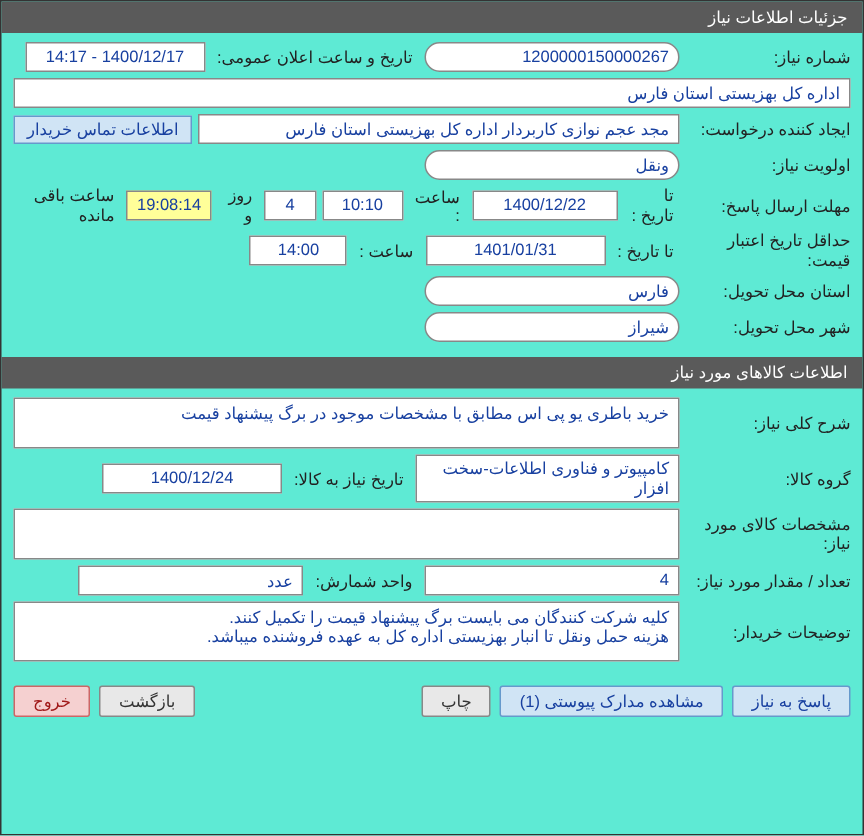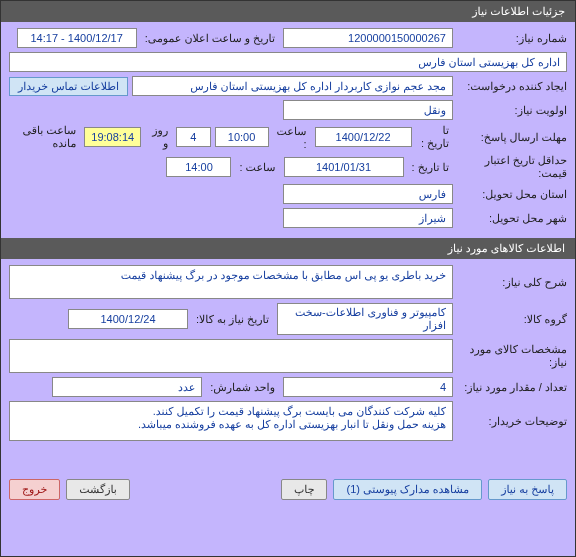"جزئیات اطلاعات نیاز" .window { background: #c4b5fd -> #5eead4 }
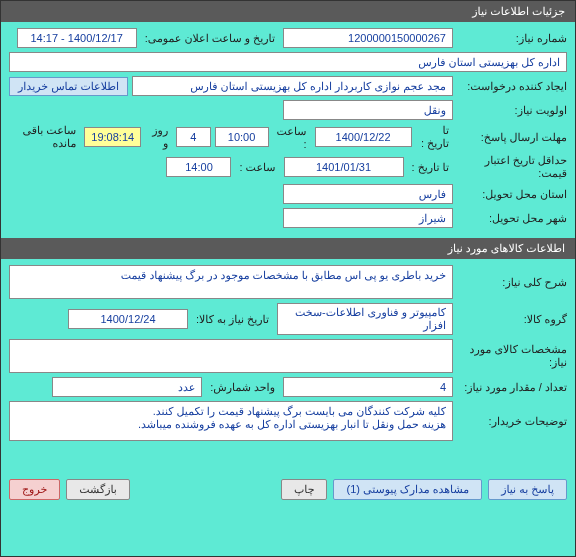"1200000150000267" .field-med { border-radius: none -> 10px }
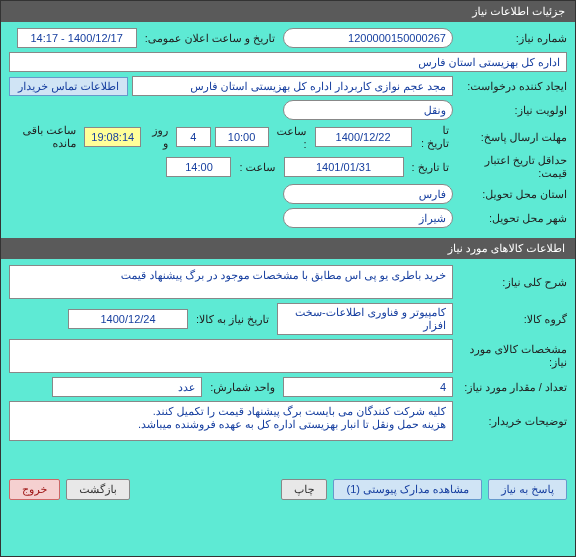"10:00" span.field { text: 10:00 -> 10:10 }
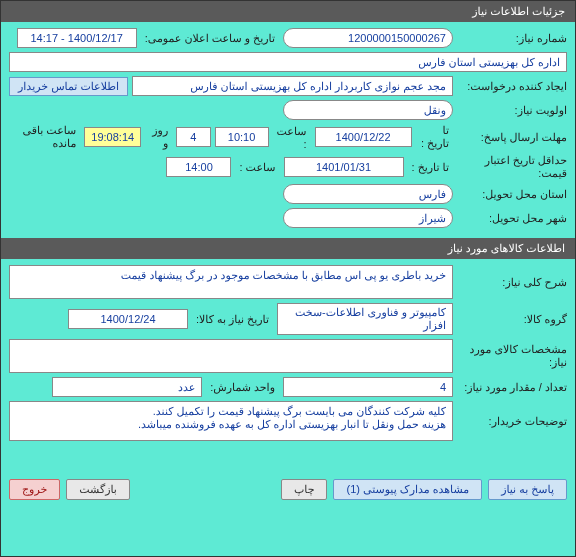"خروج" .btn { margin-top: 22px -> none }
